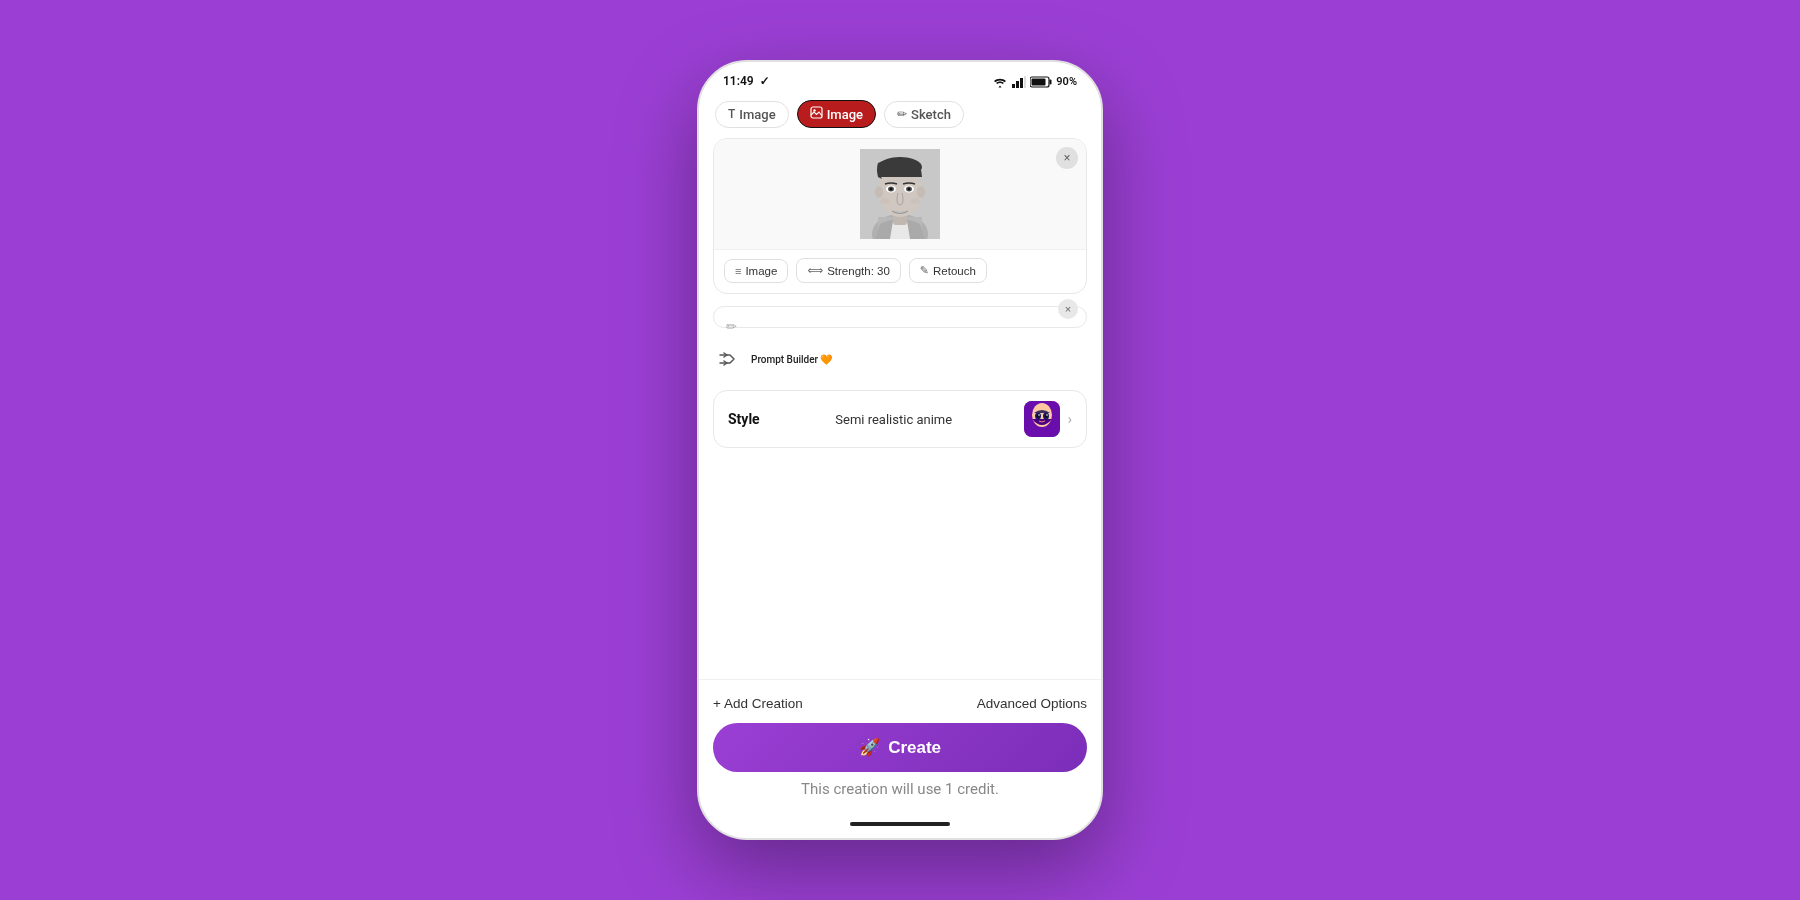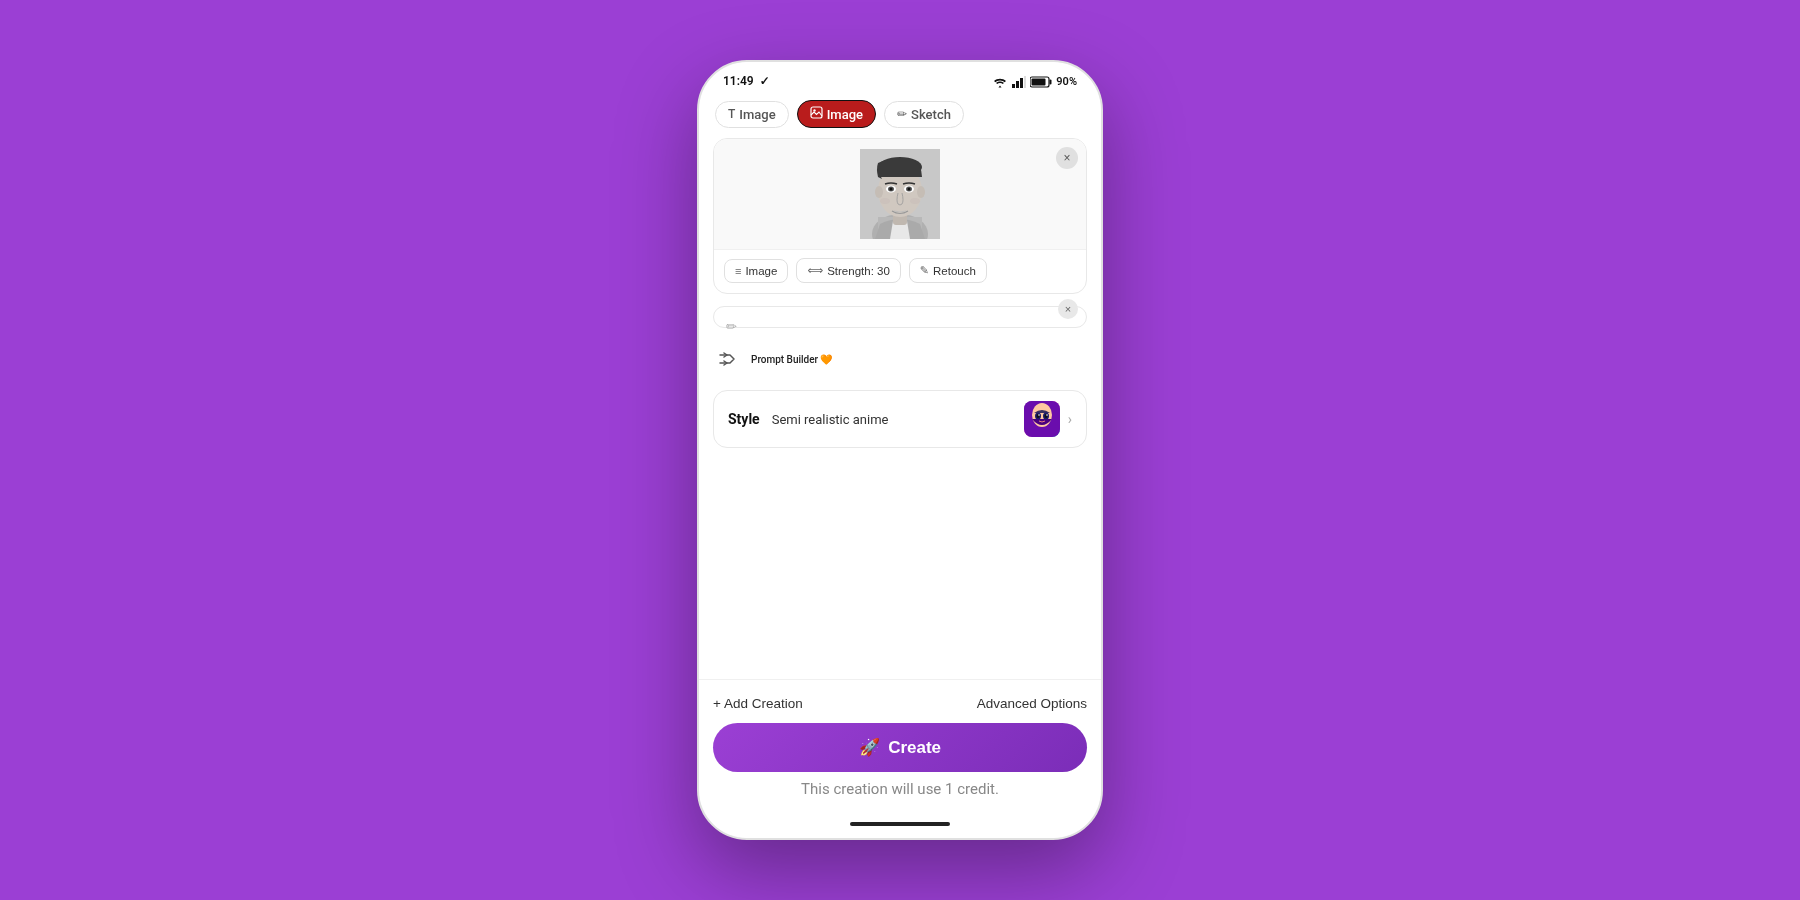"Semi realistic anime" .style-value { text-align: none -> center }
